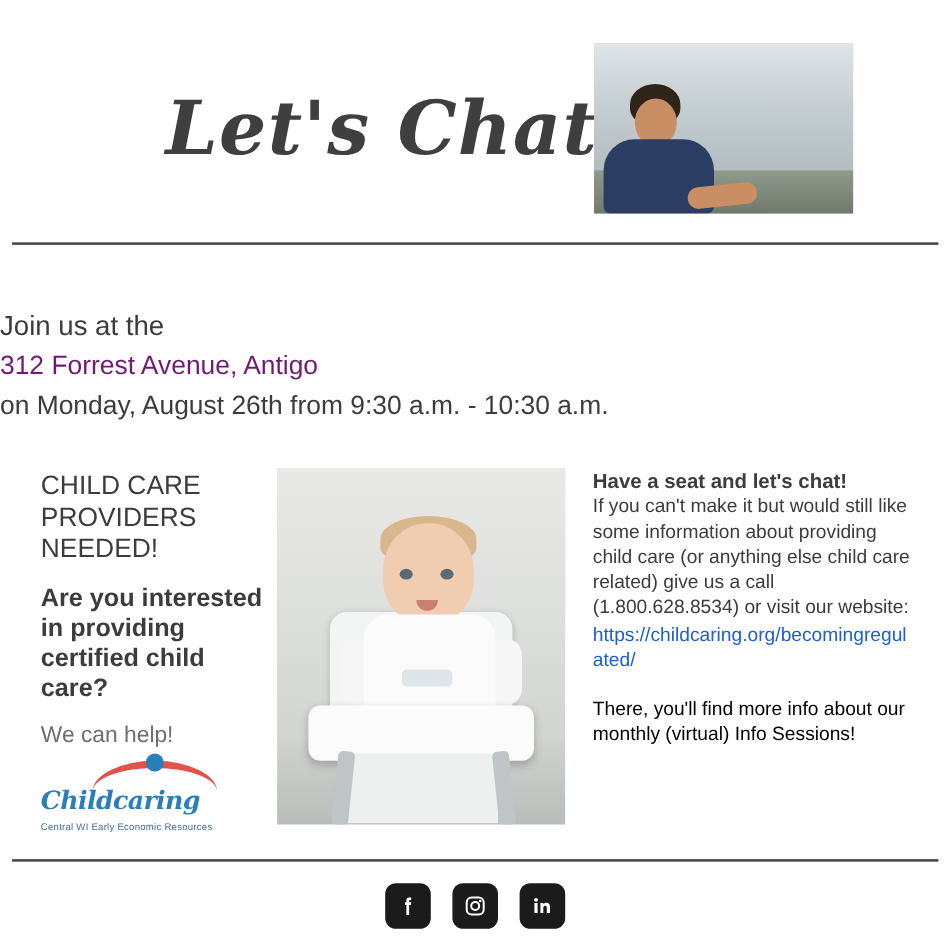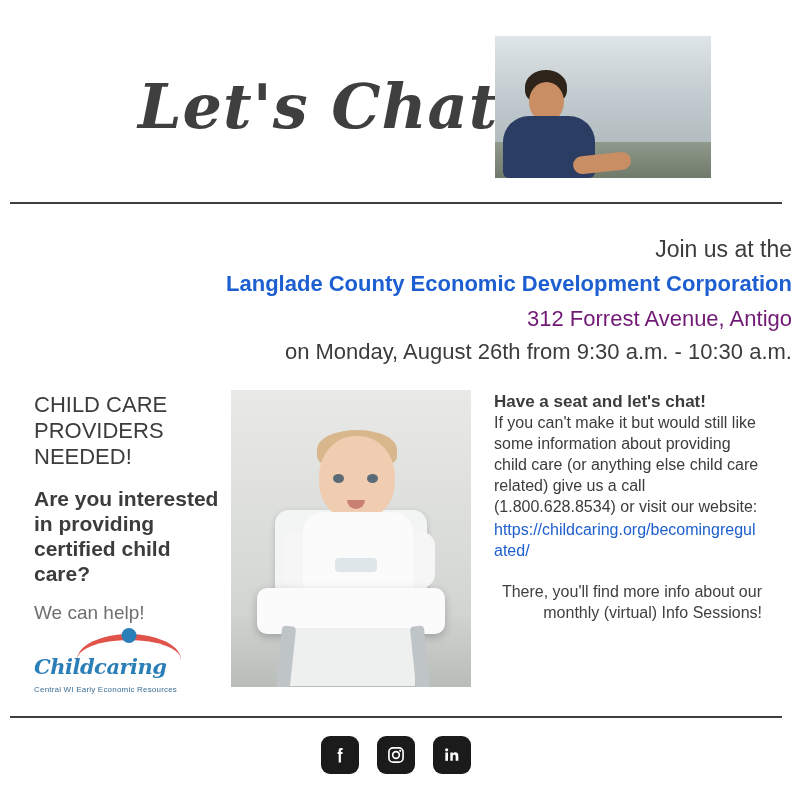"Join us at the" .invite { padding-left: 40px -> none; text-align: right -> left; top: 232px -> 254px }
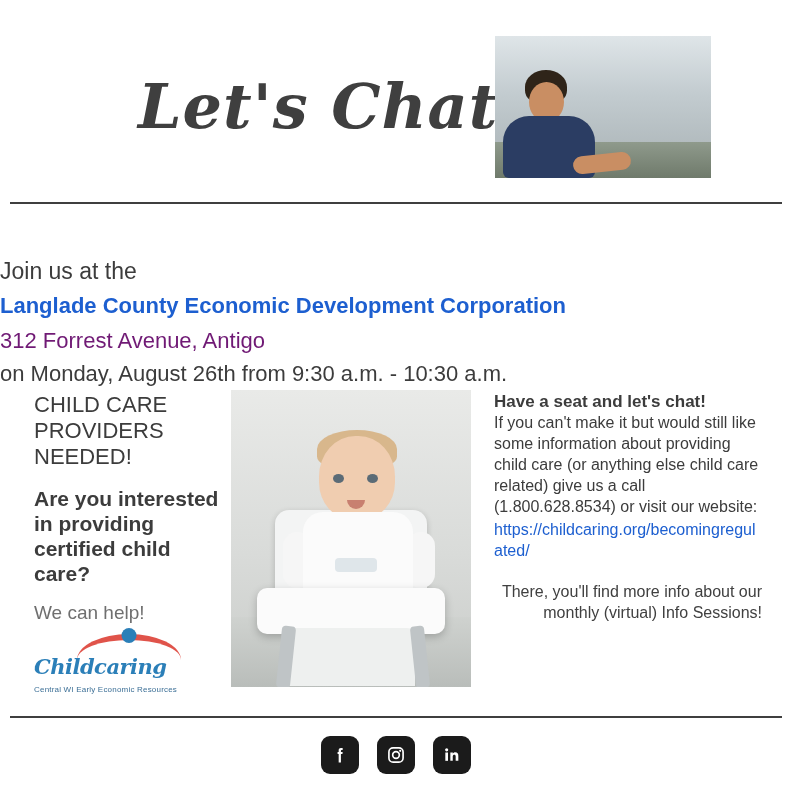"Langlade County Economic Development" div.org { html: <div>Langlade County Economic Development Corporation</div> -> none }
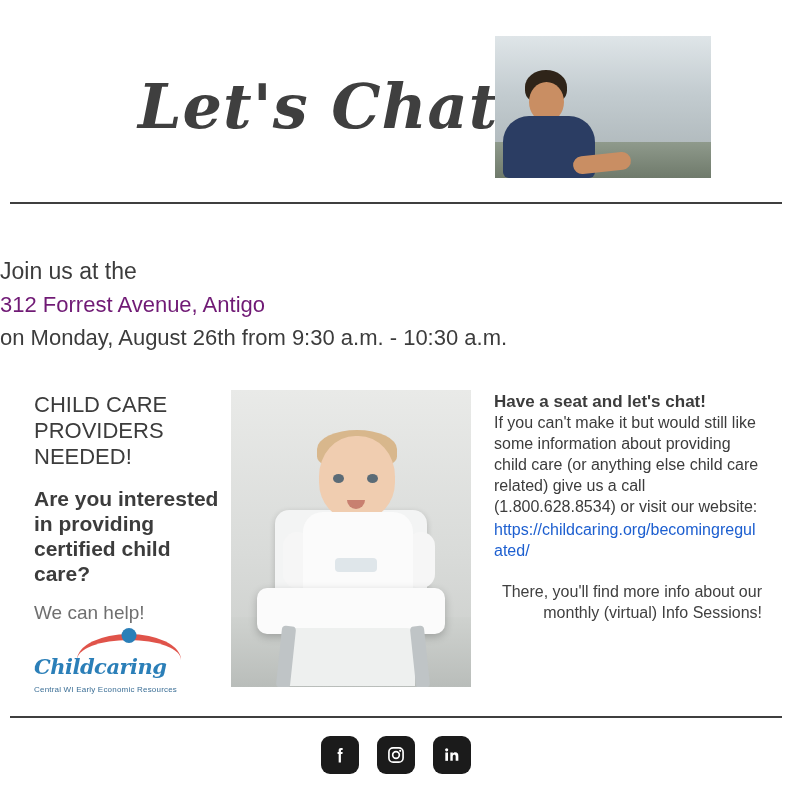"There, you'll find more info" .rc-note { color: #404040 -> #000000; text-align: right -> left }
